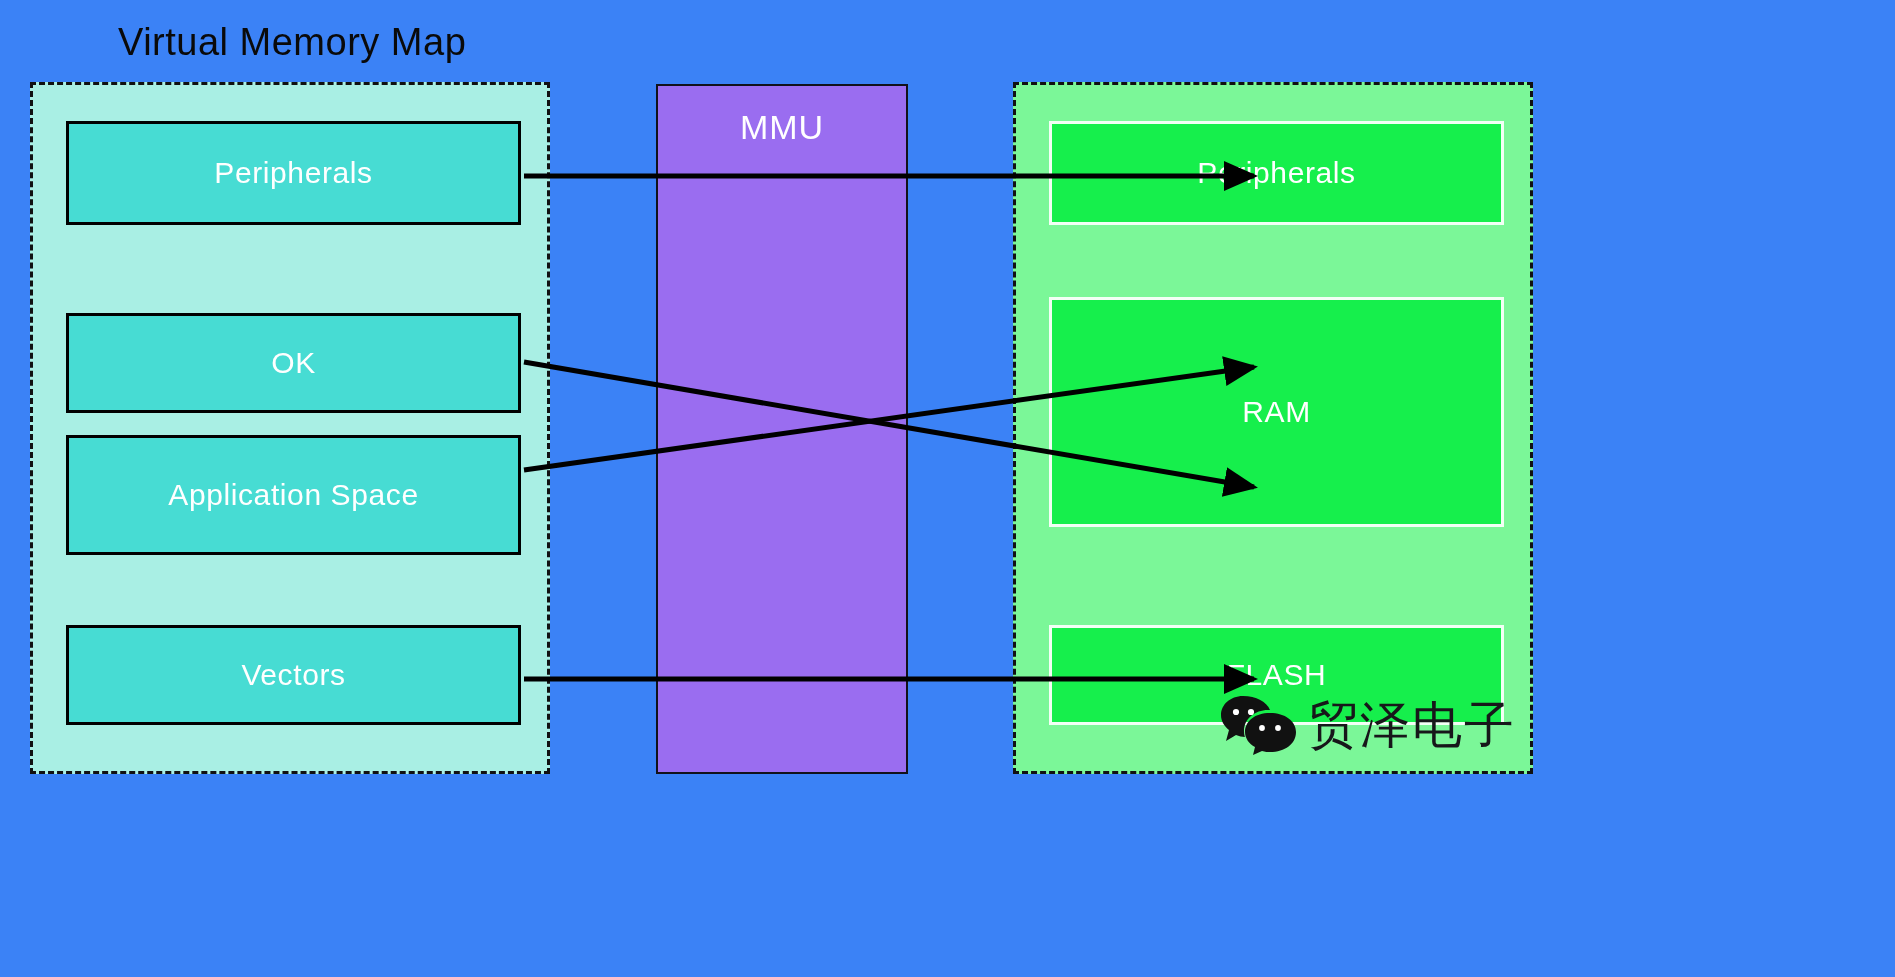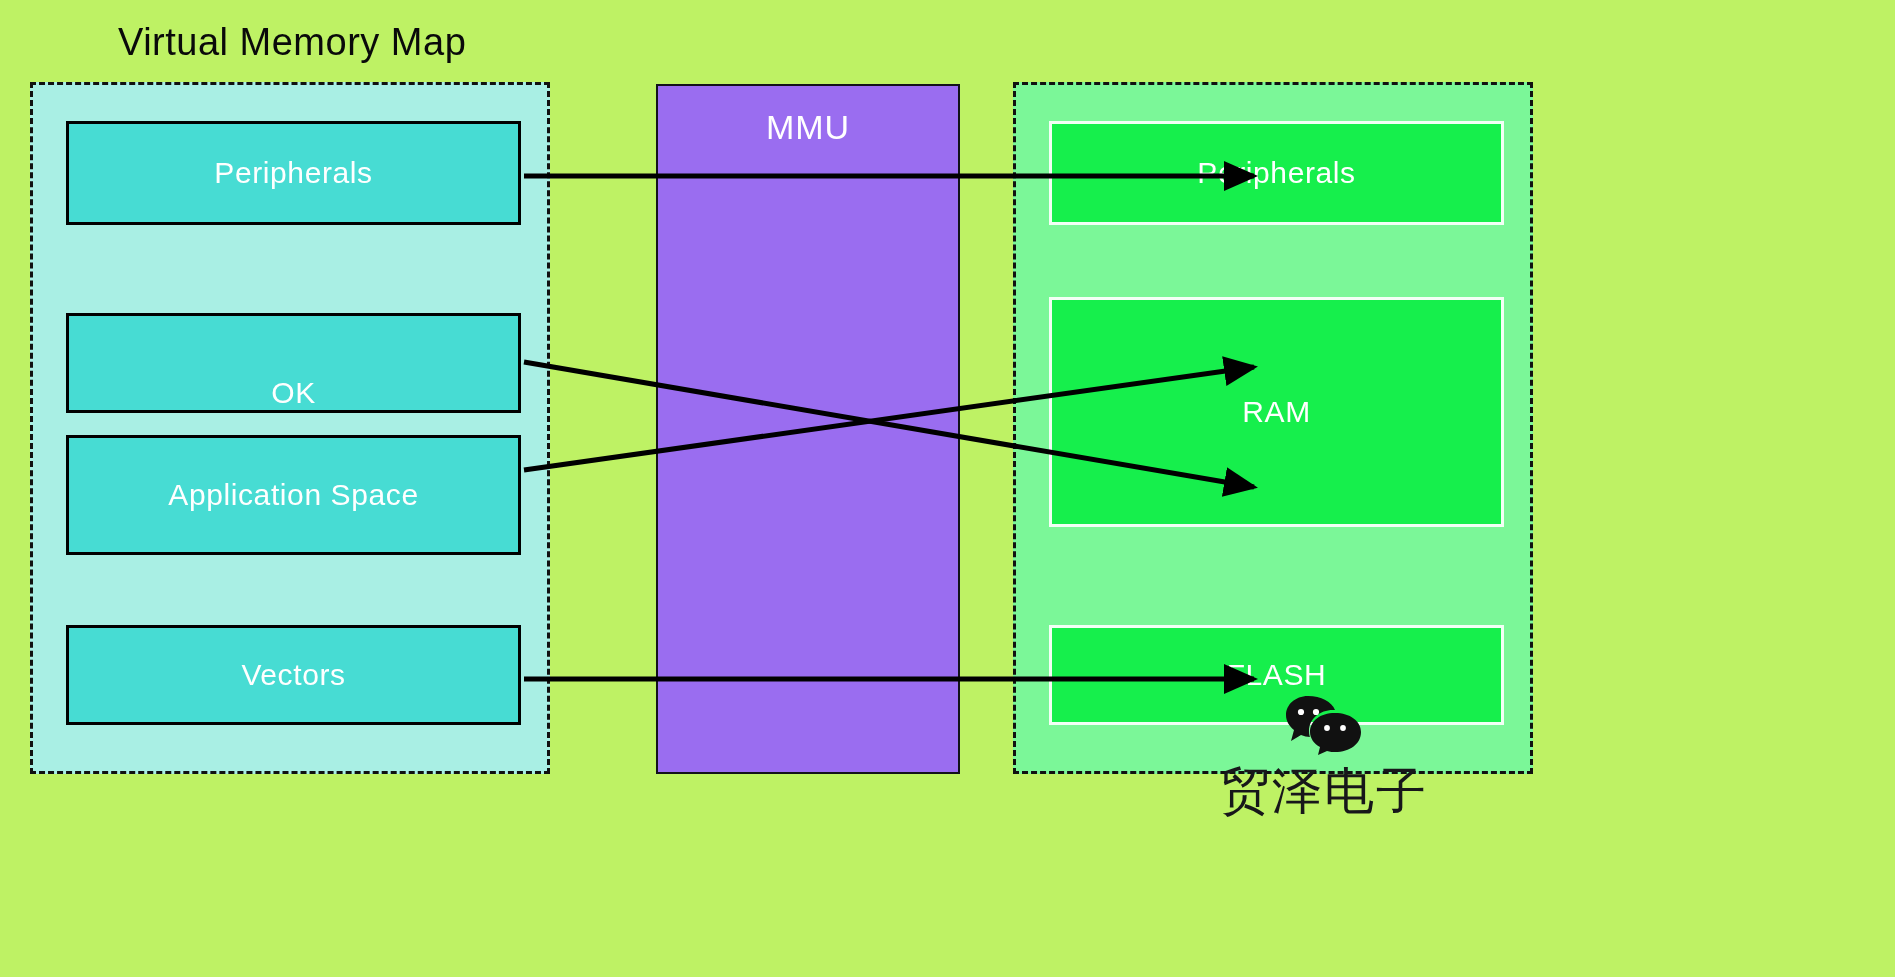"Virtual Memory Map" #stage { background: #bef264 -> #3b82f6 }
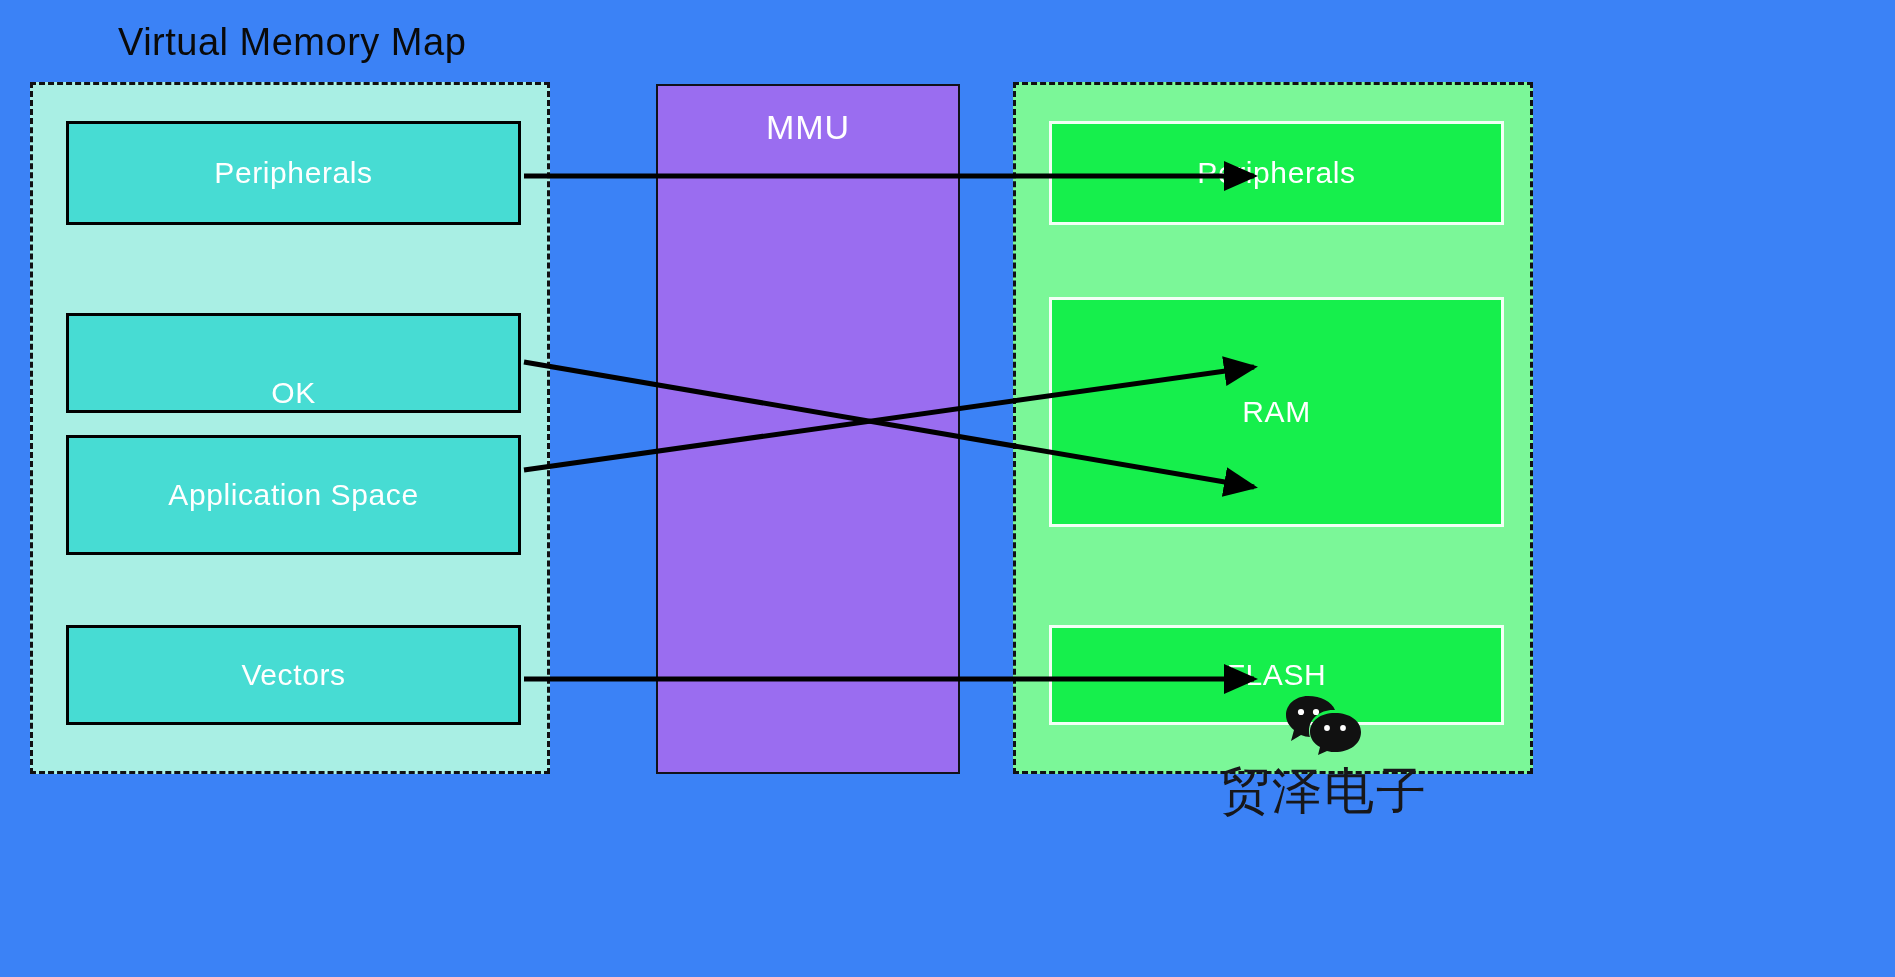"MMU" #mmu-block { width: 304px -> 252px }
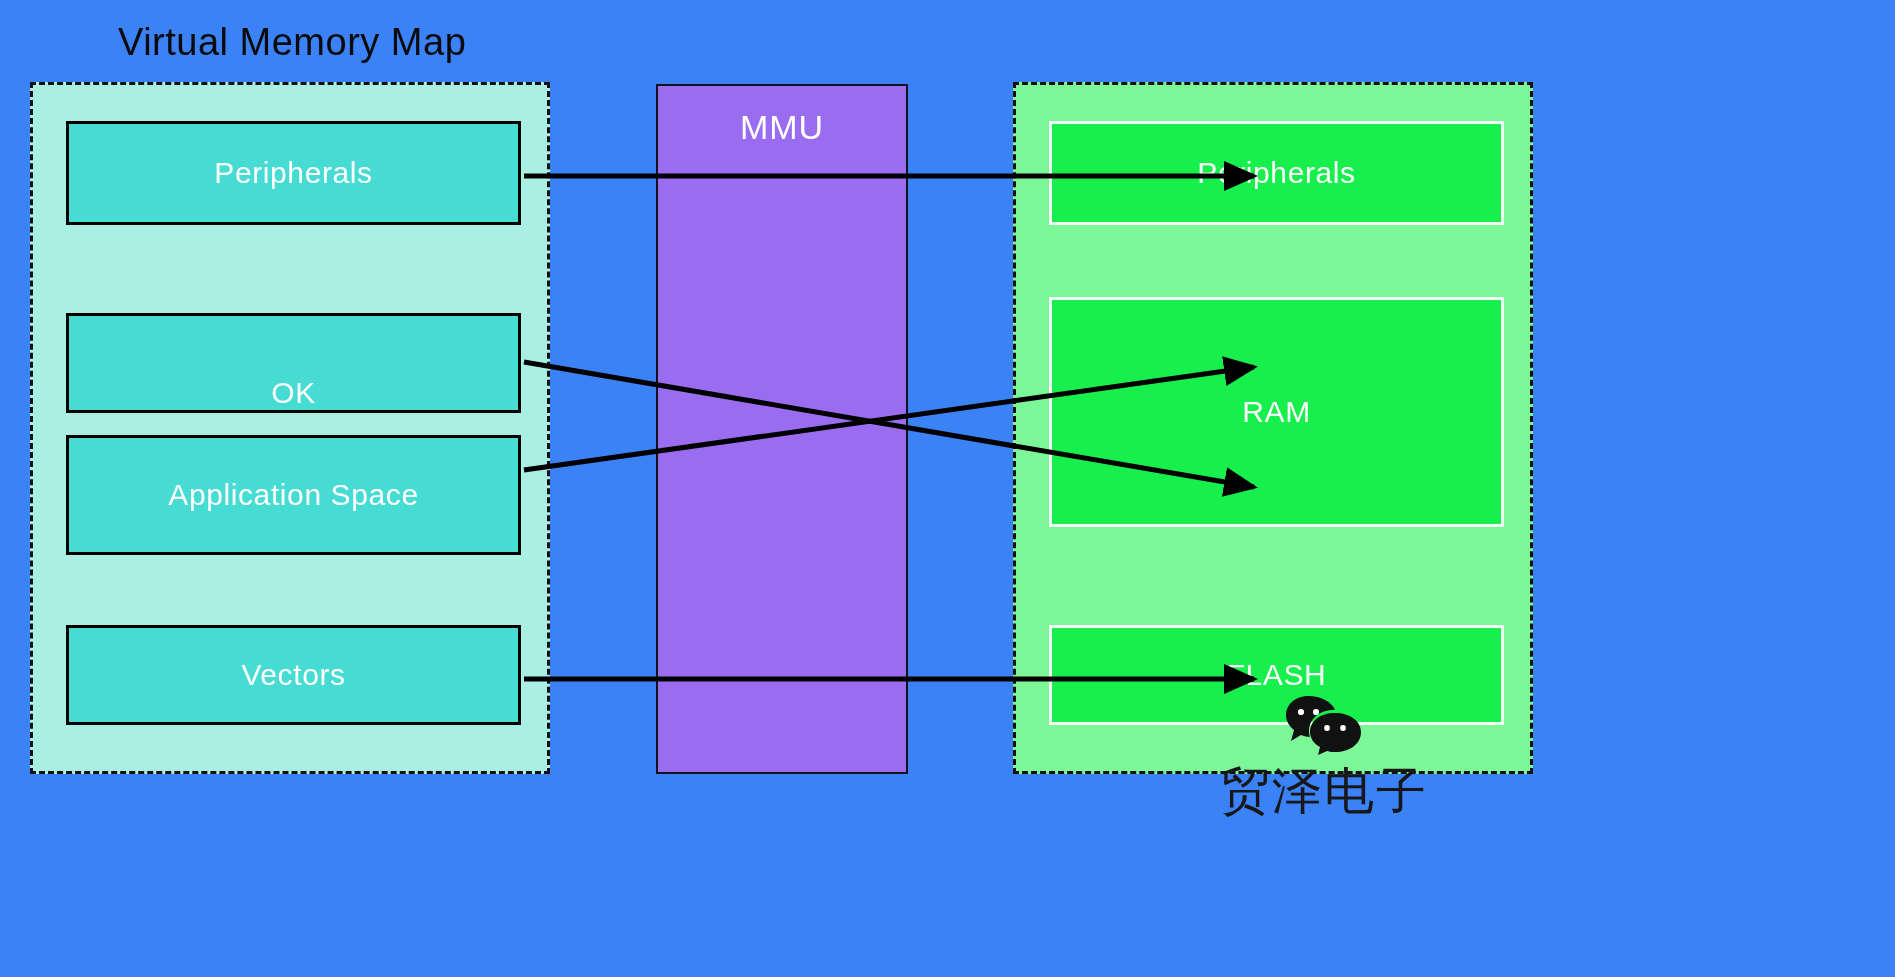"OK" #vblock-ok { align-items: flex-end -> none }
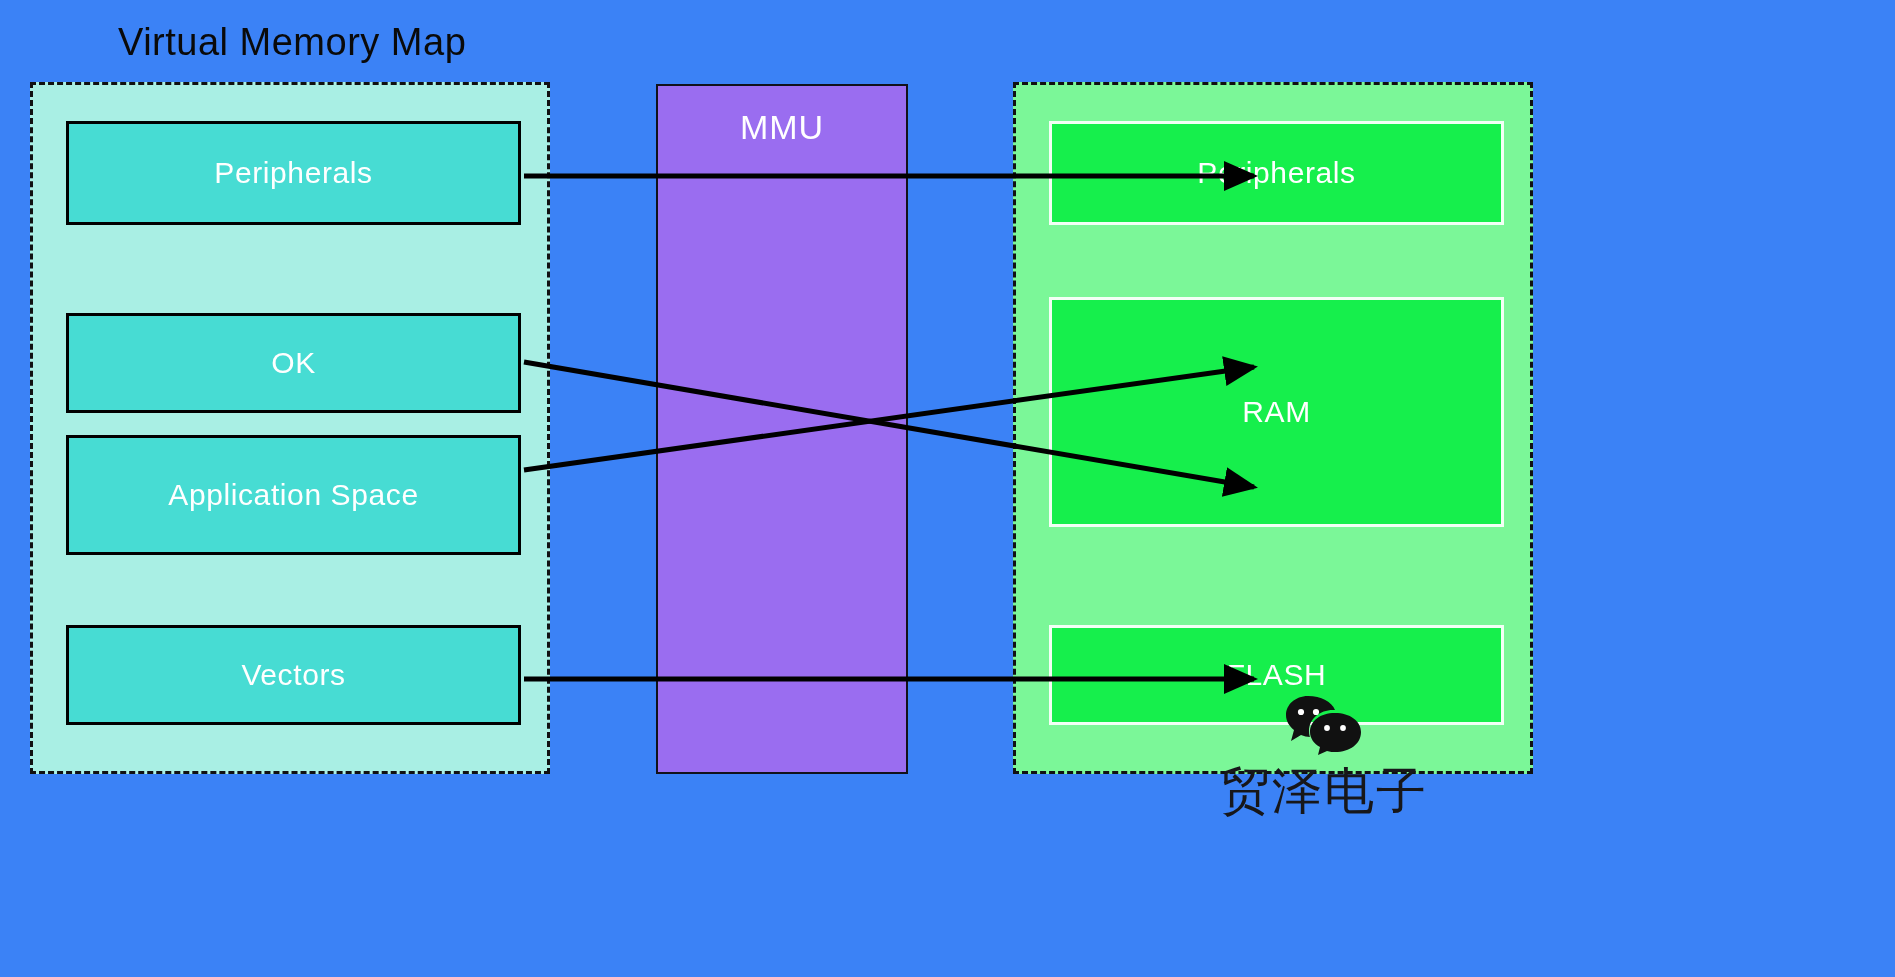"贸泽电子" #watermark { flex-direction: column -> none }
